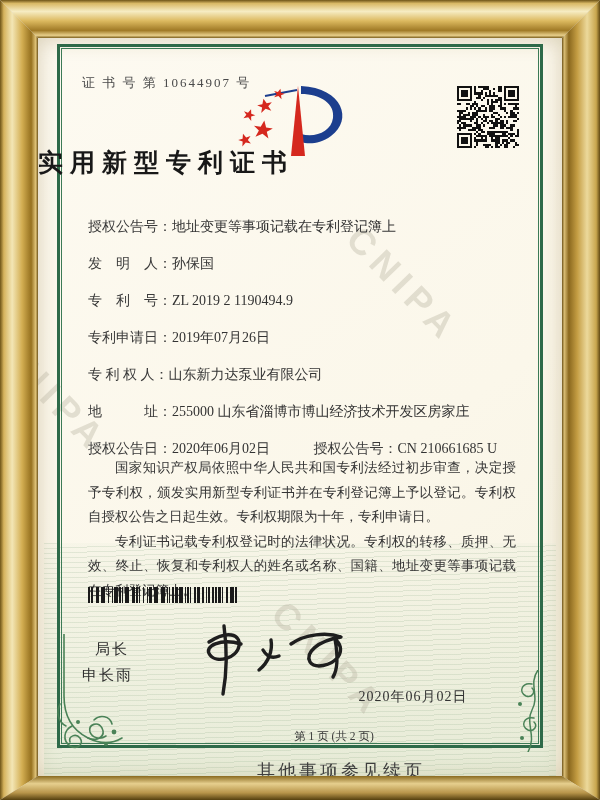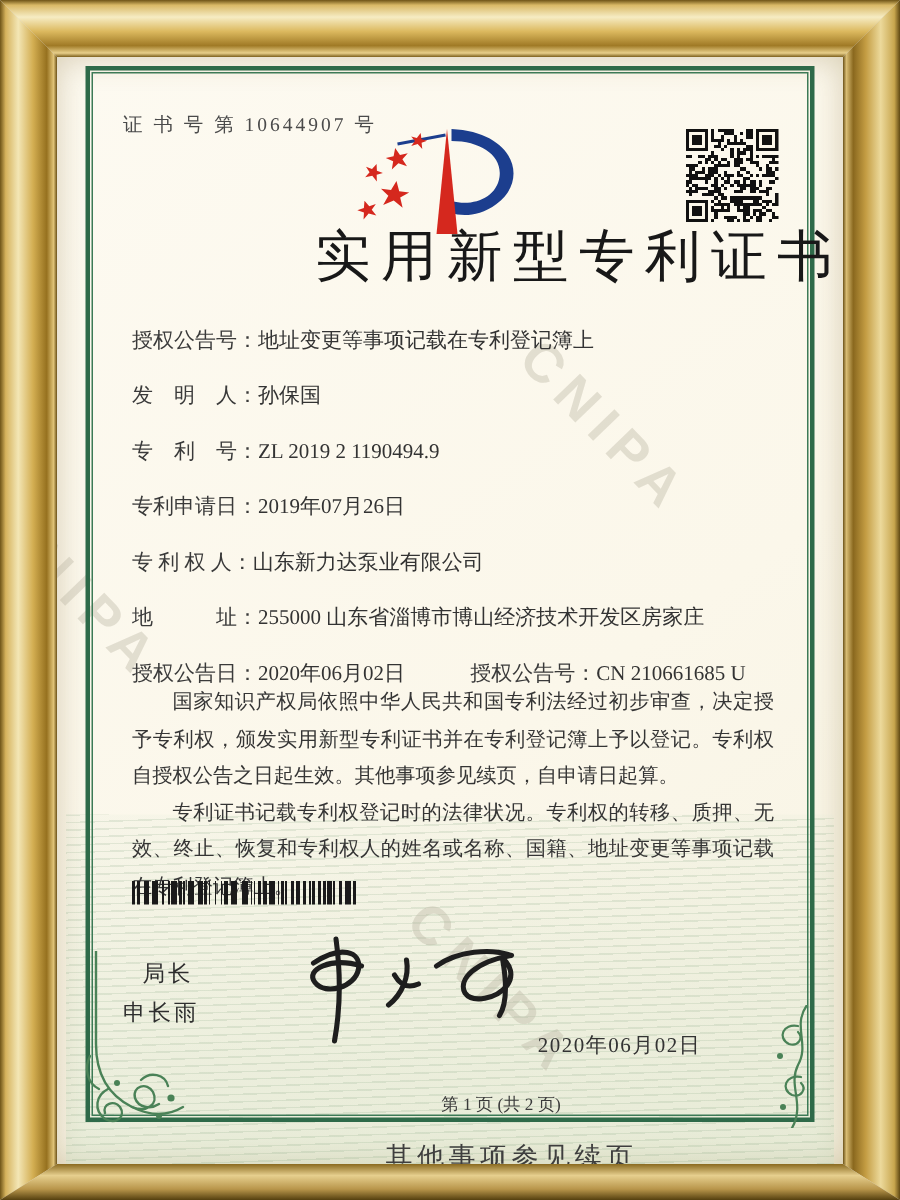"实用新型专利证书" .title { font-size: 37px -> 25px; font-weight: normal -> bold; text-align: right -> left }
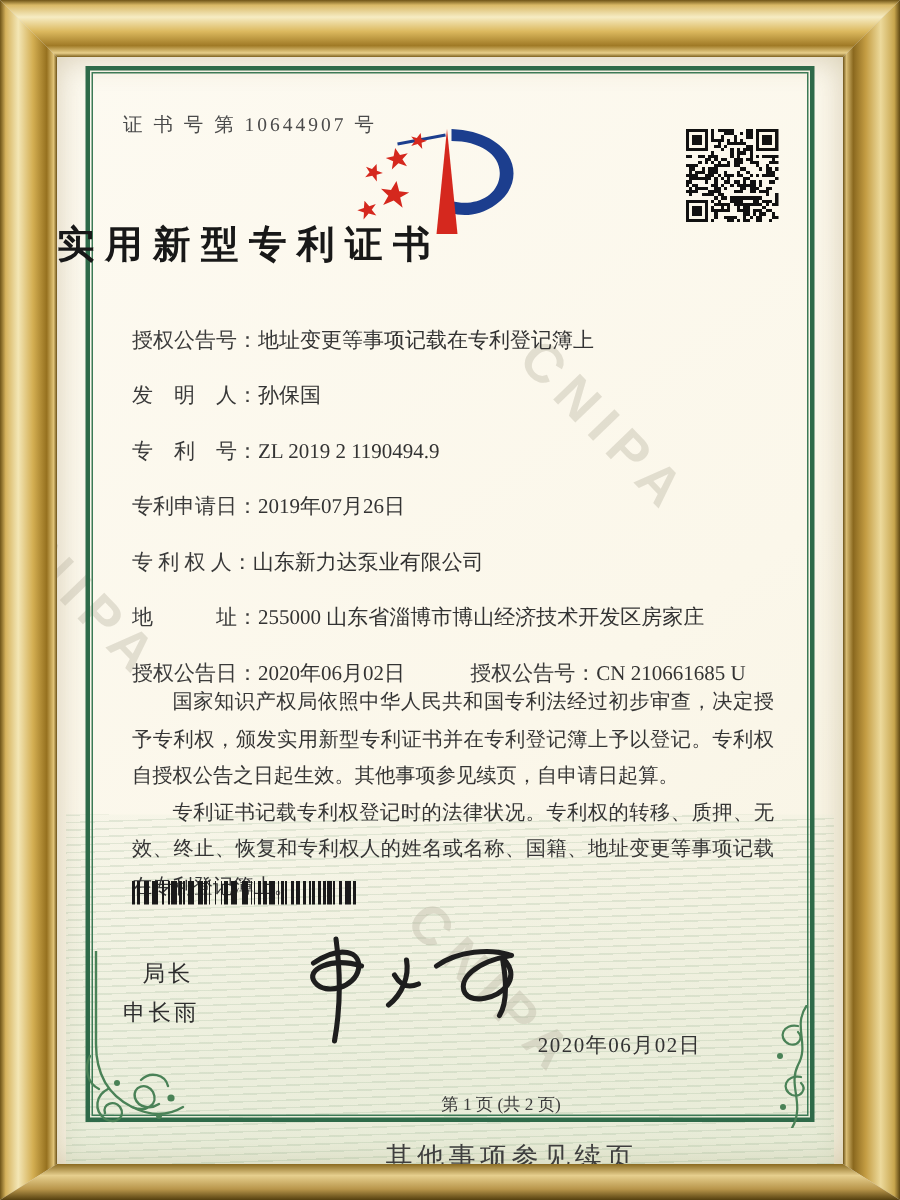"国家知识产权局依照中华人民共和国专利法经过初步审查，决定授予专利权，颁发实用新型" p { text: 其他事项参见续页，自申请日起算 -> 专利权期限为十年，专利申请日 }
